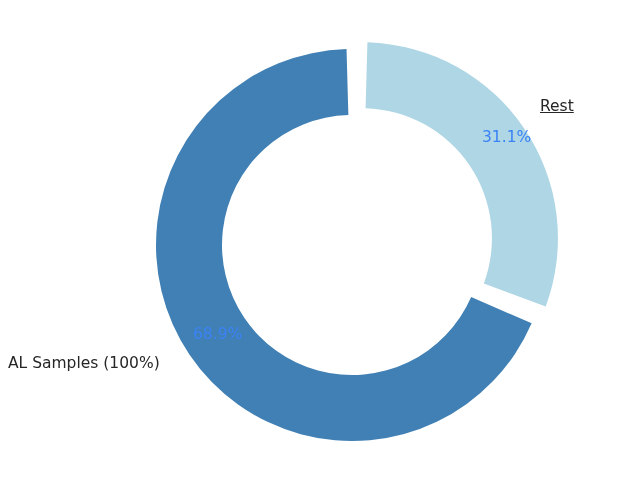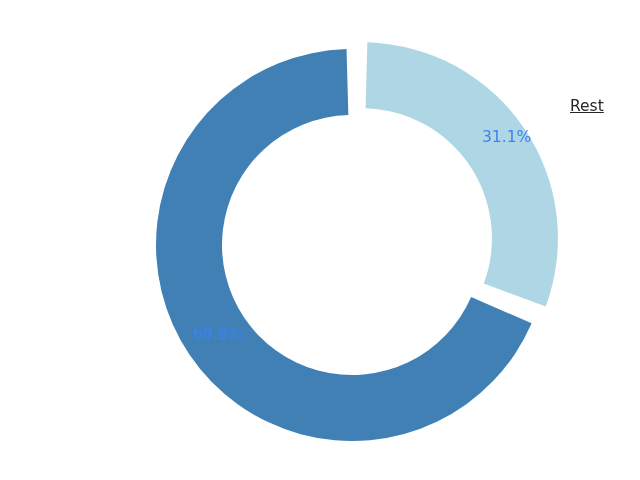"Rest" #label-rest { left: 570px -> 540px }
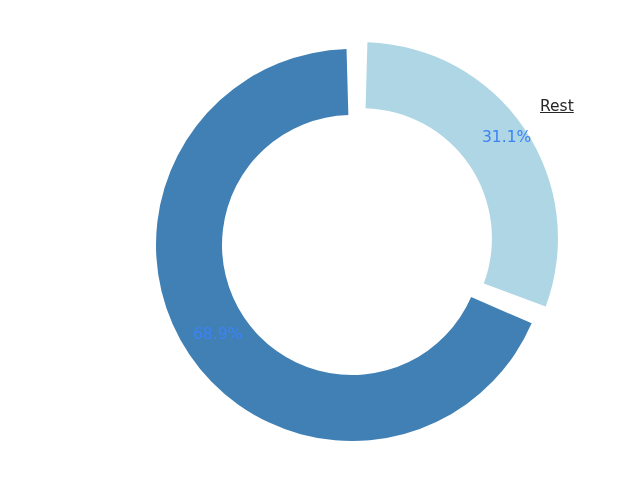"AL Samples (100%)" span.chart-label { html: none -> <span>AL Samples (100%)</span> }
